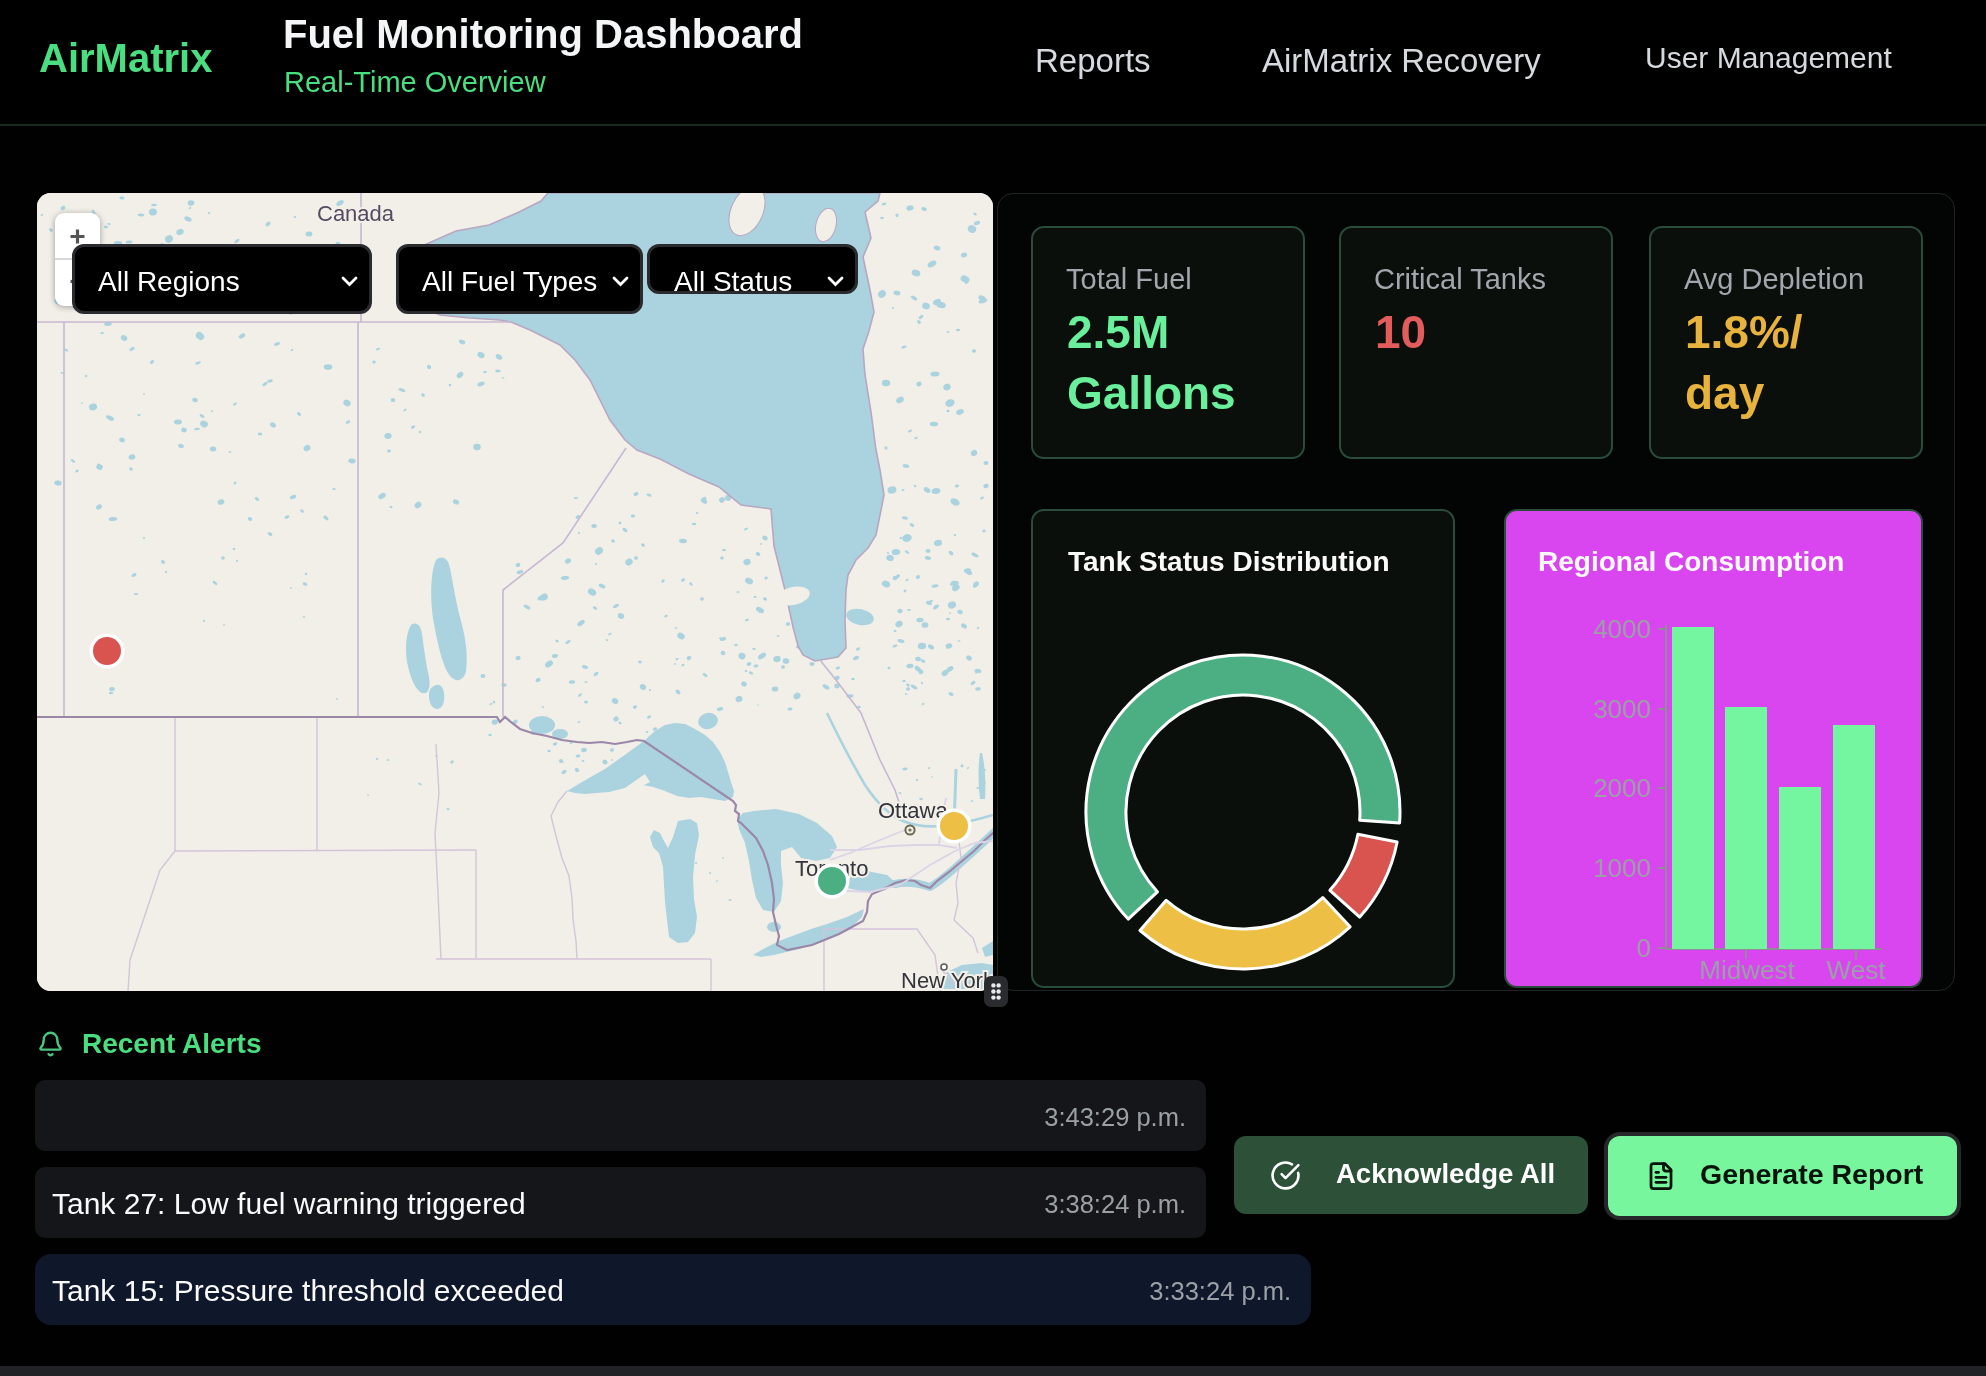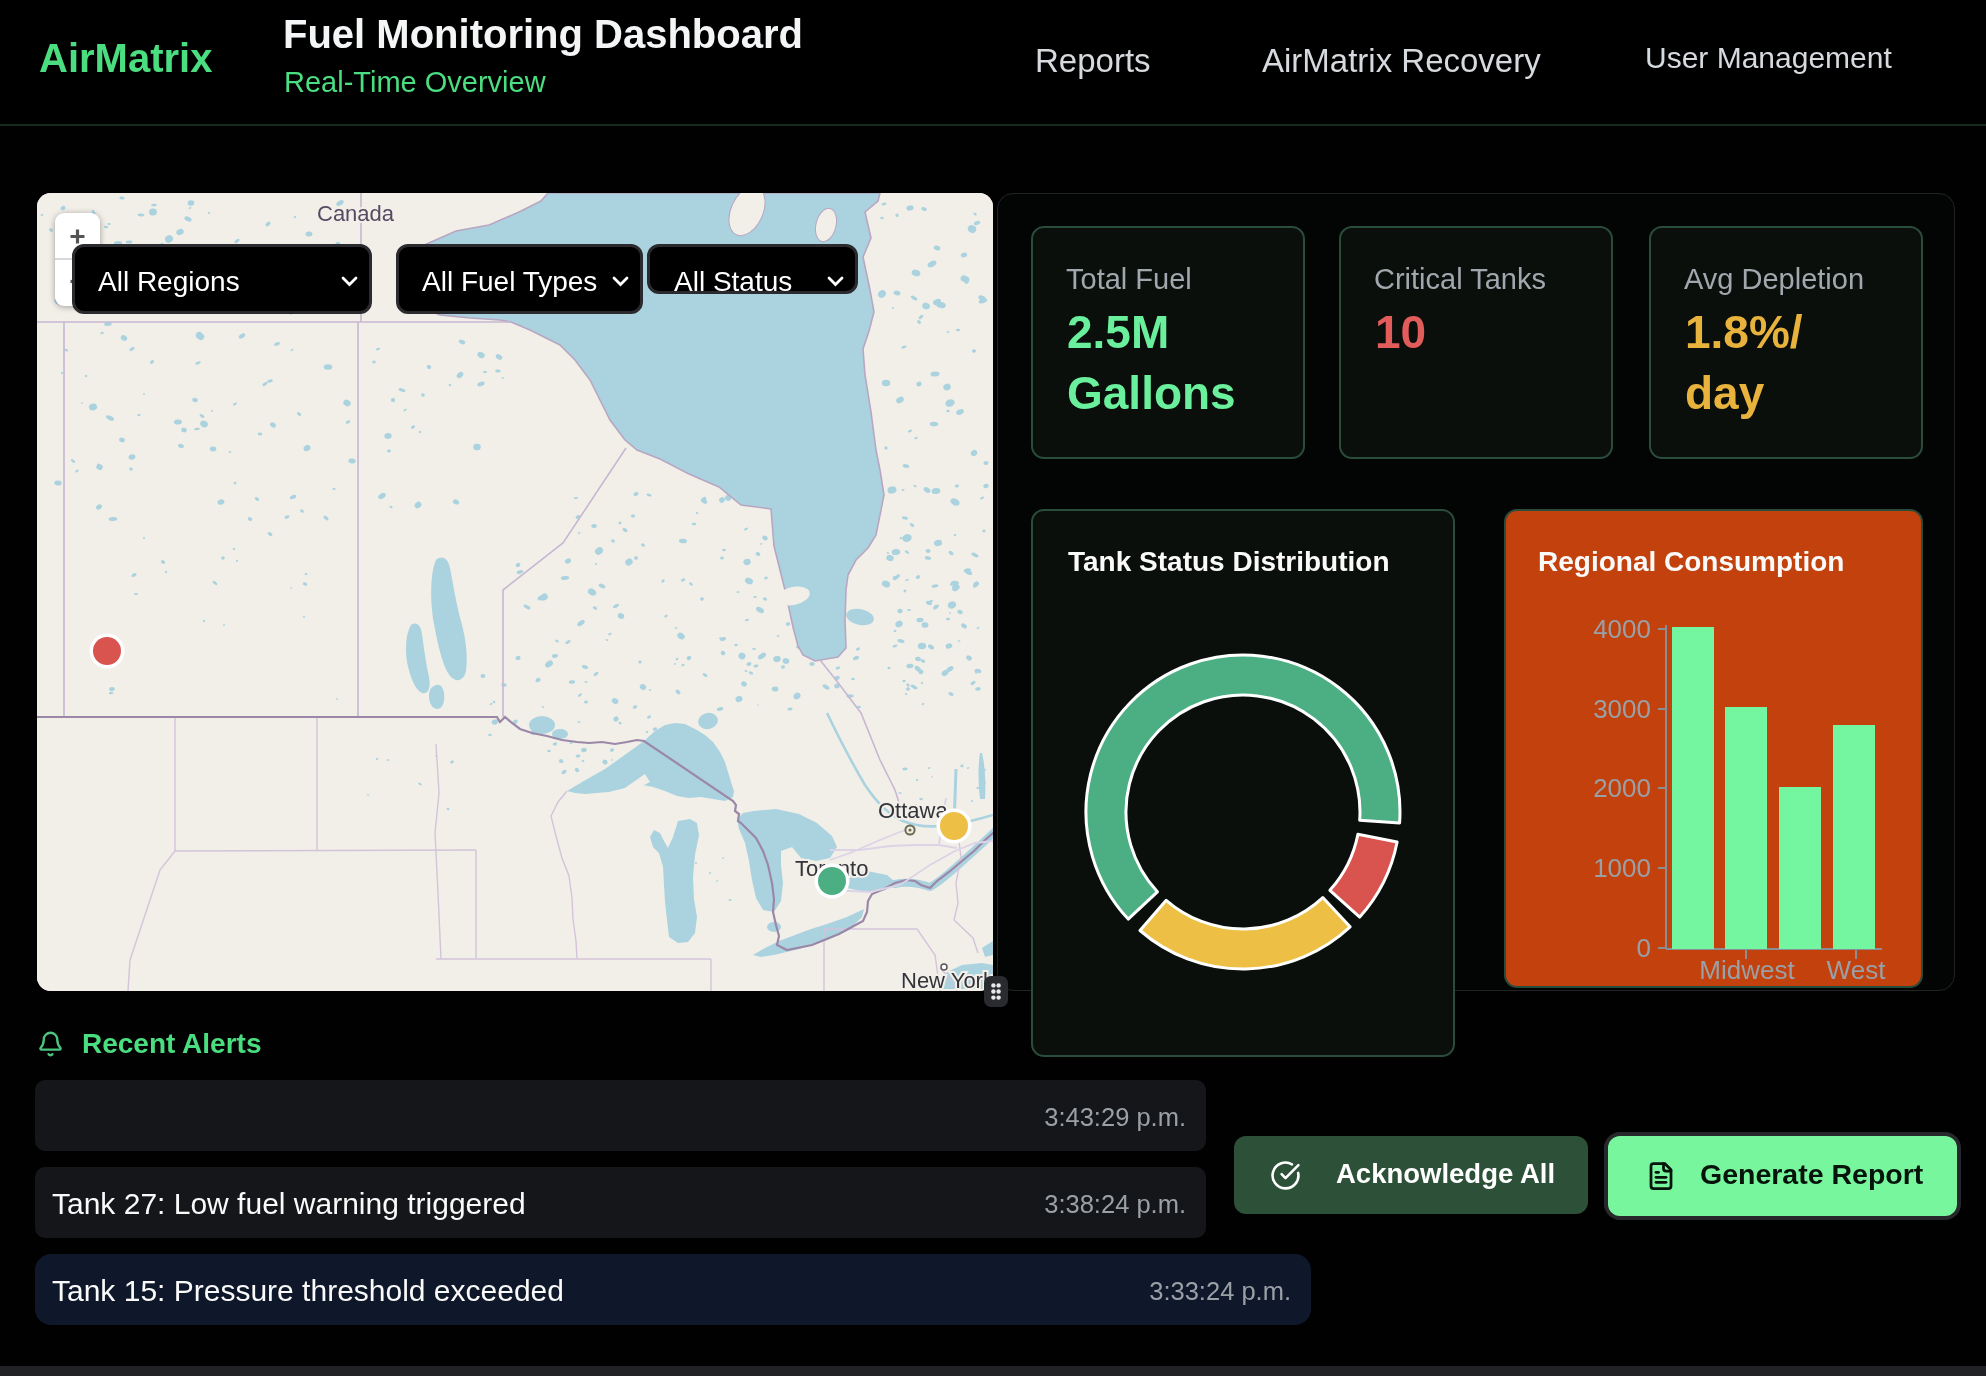"Tank Status Distribution" div.abs { height: 548px -> 479px }
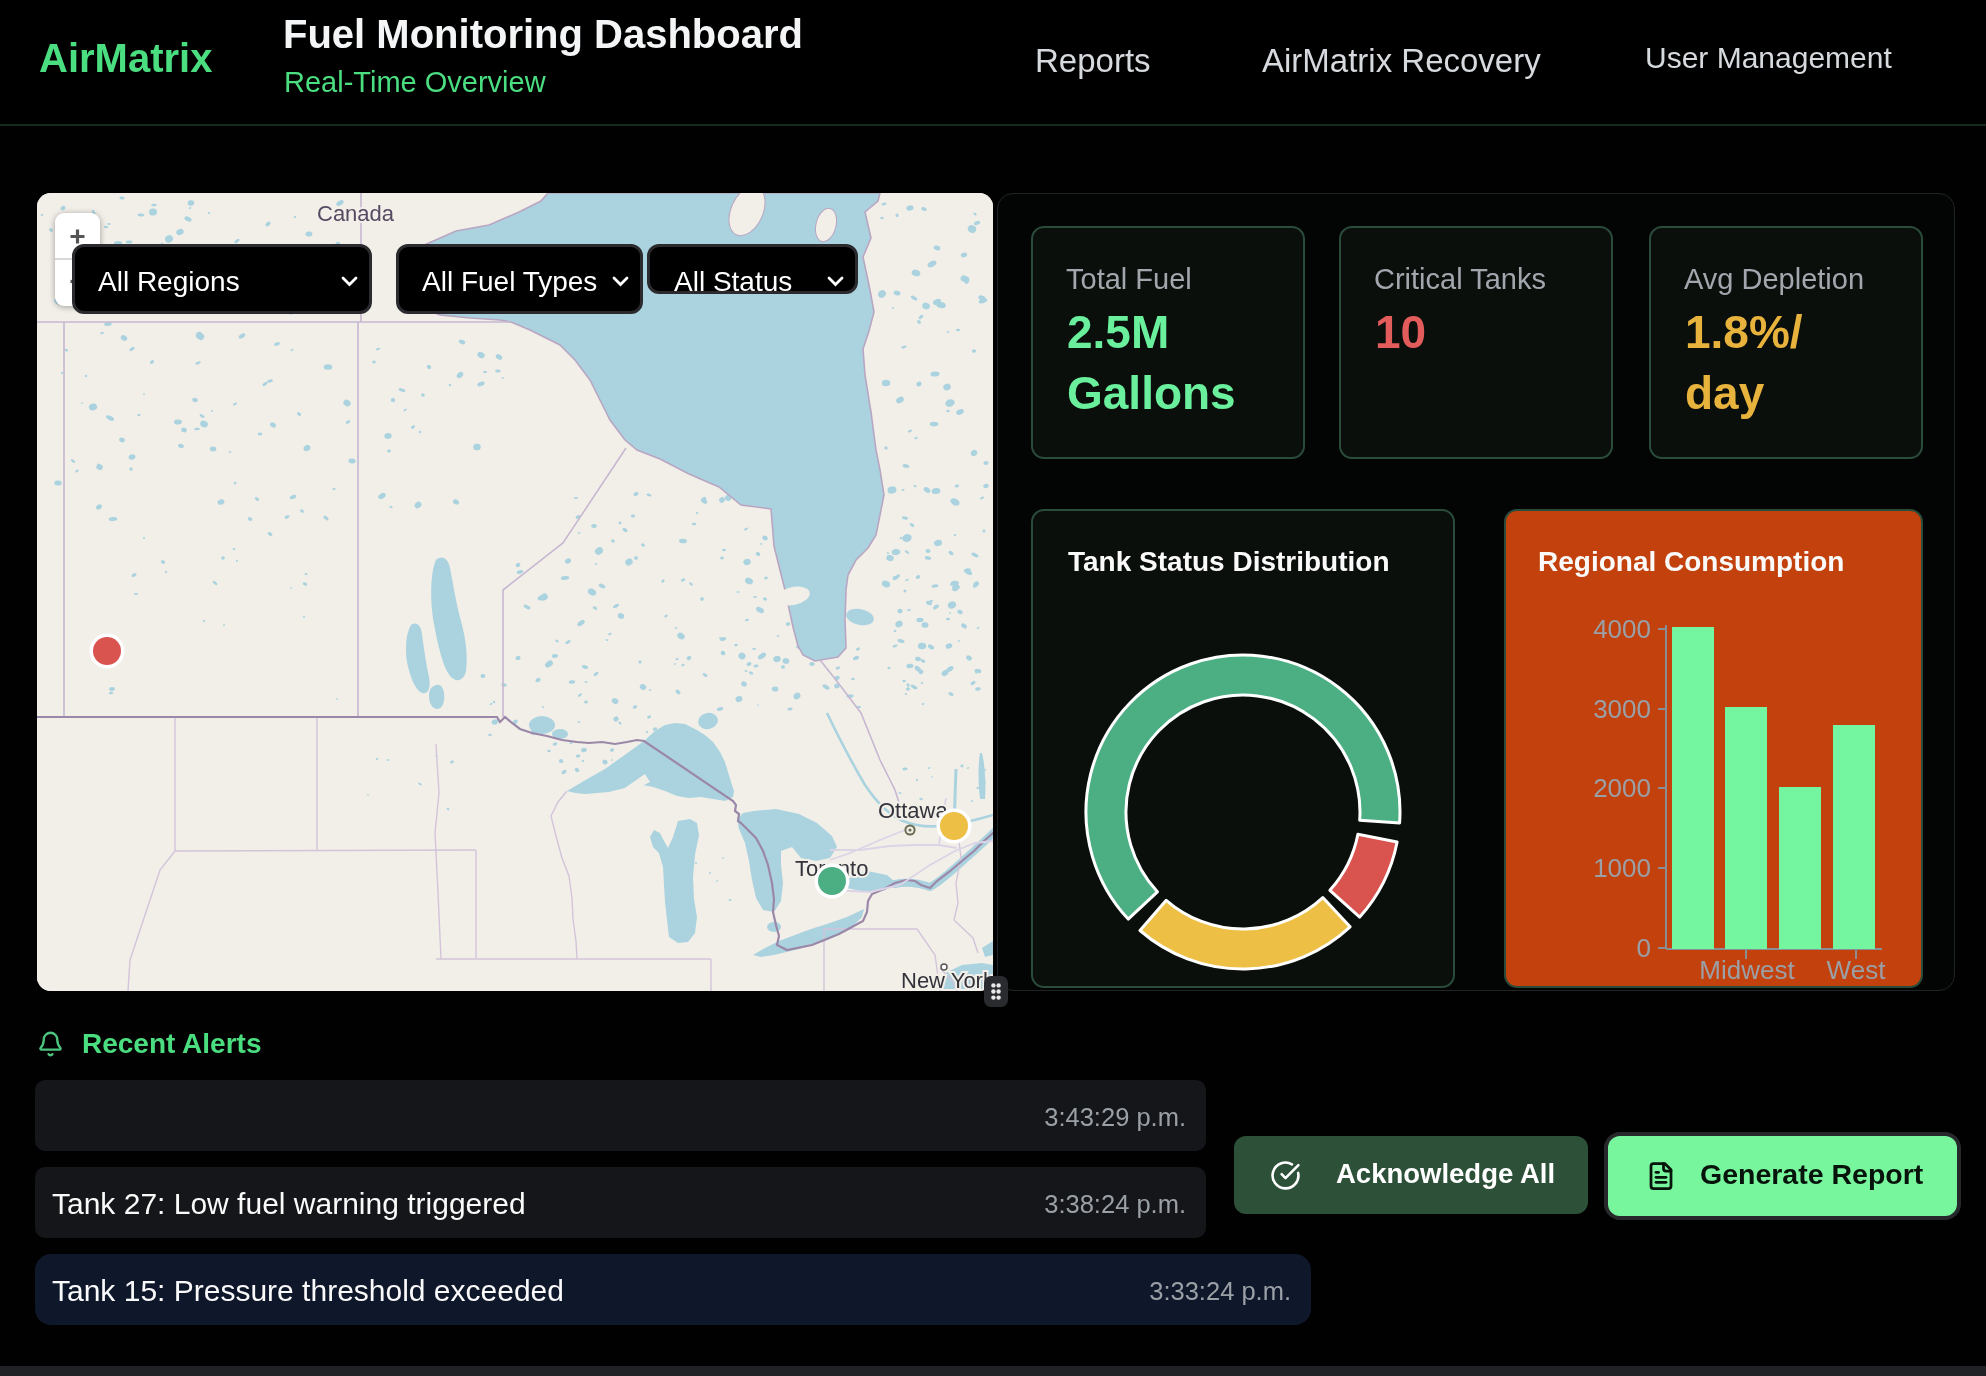"Regional Consumption" div.abs { background: #c2410c -> #d946ef }
